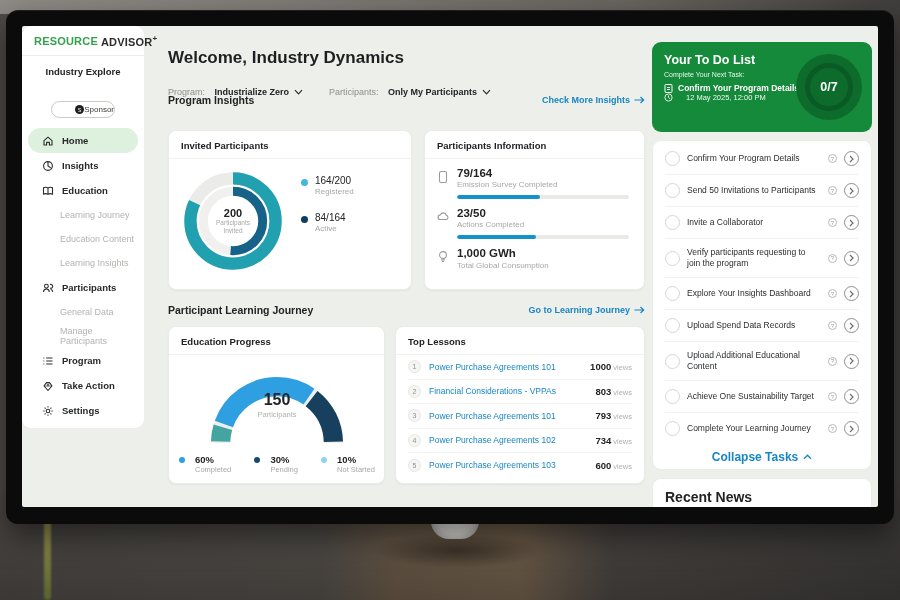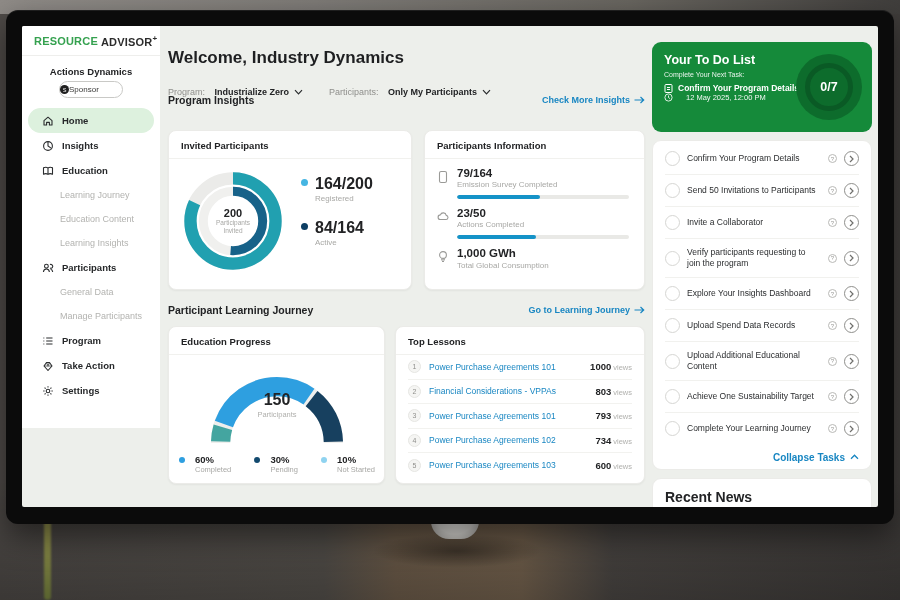"RESOURCE" .sidebar { border-radius: none -> 9px; width: 138px -> 122px }
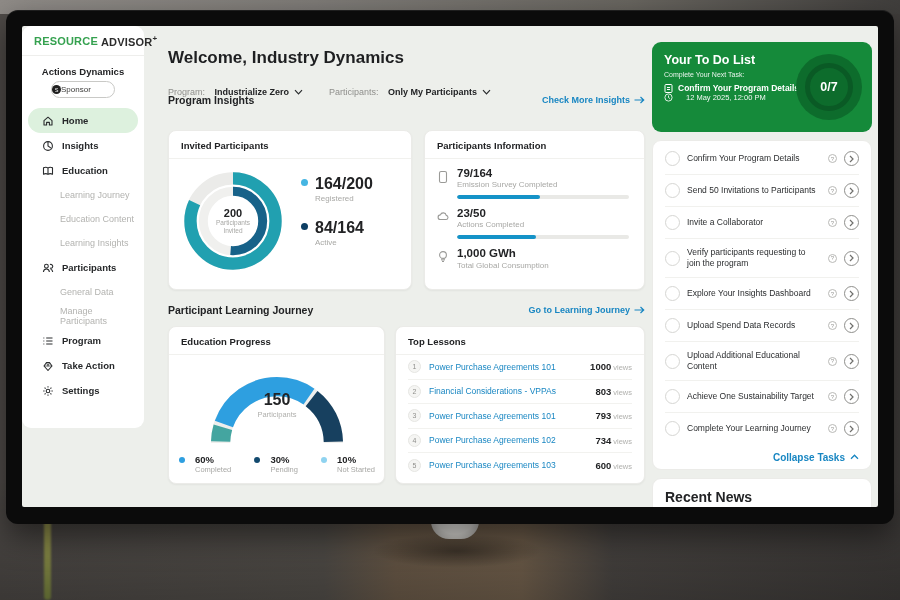"Actions Dynamics" div.org { text: Actions Dynamics -> Industry Explore }
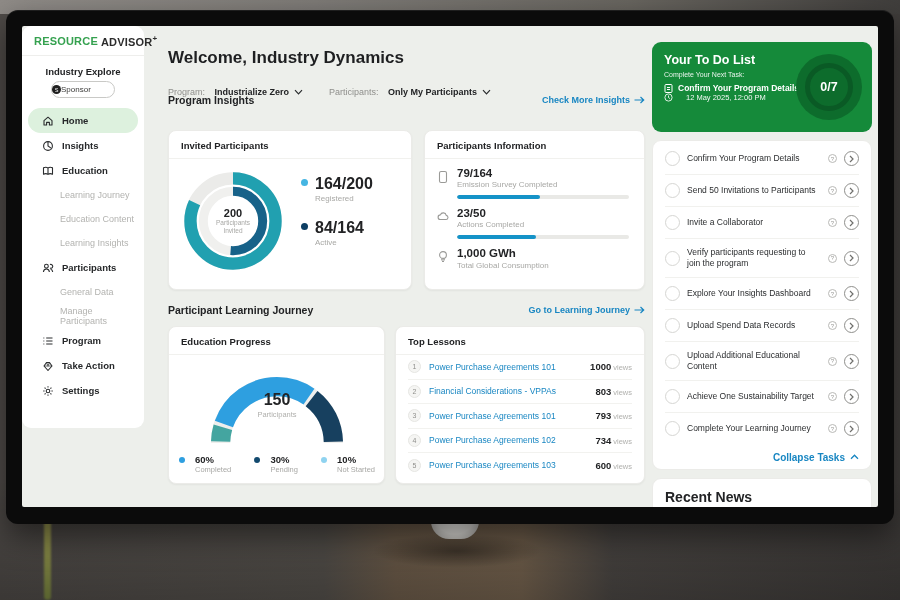"Sponsor" .badge { justify-content: flex-start -> flex-end; margin: 4px auto 0 -> 24px auto 0 }
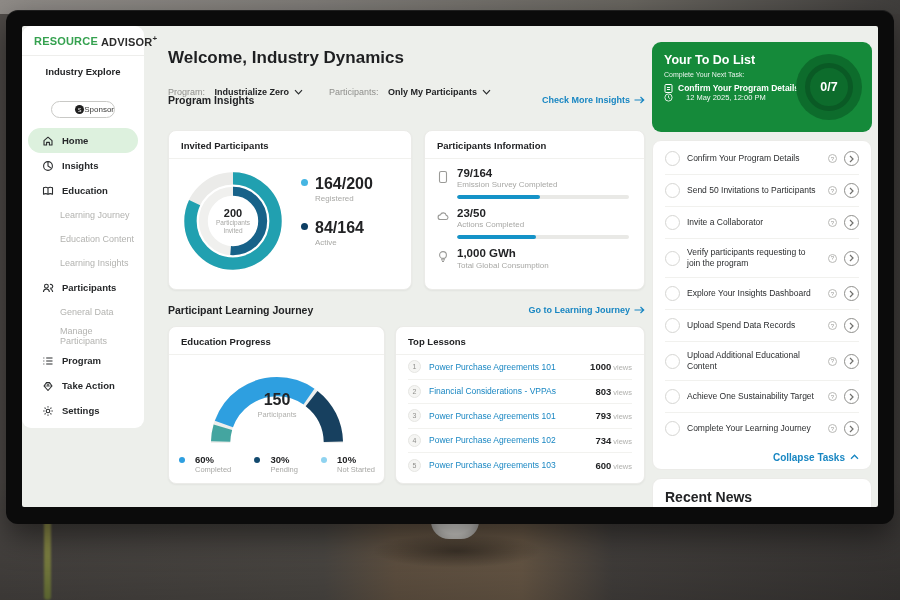"164/200" .leg-v { font-size: 16px -> 10px; font-weight: bold -> normal }
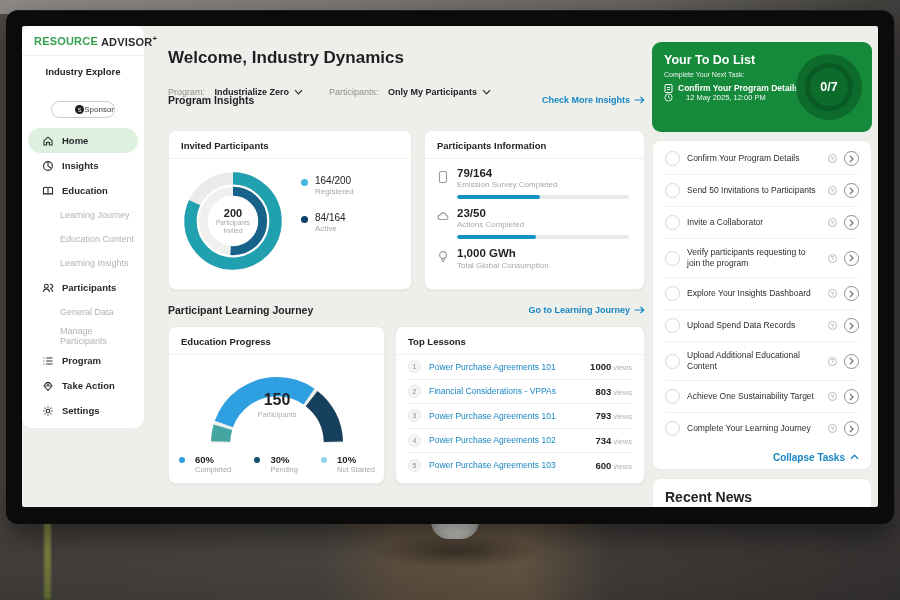"Collapse Tasks" .collapse { font-size: 10px -> 12px; justify-content: flex-end -> center }
